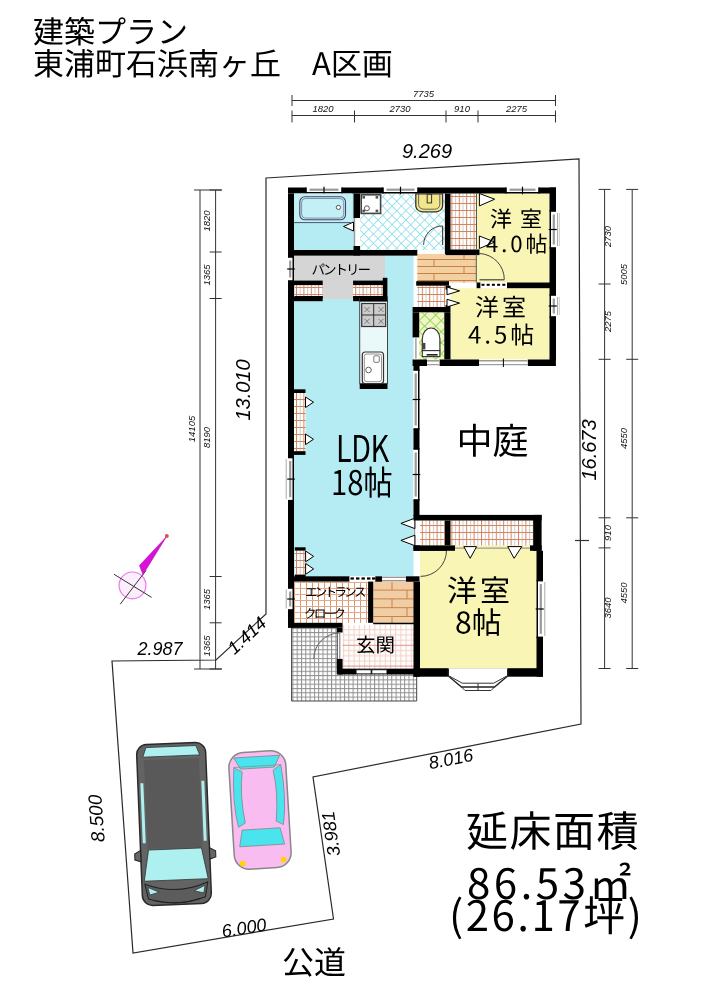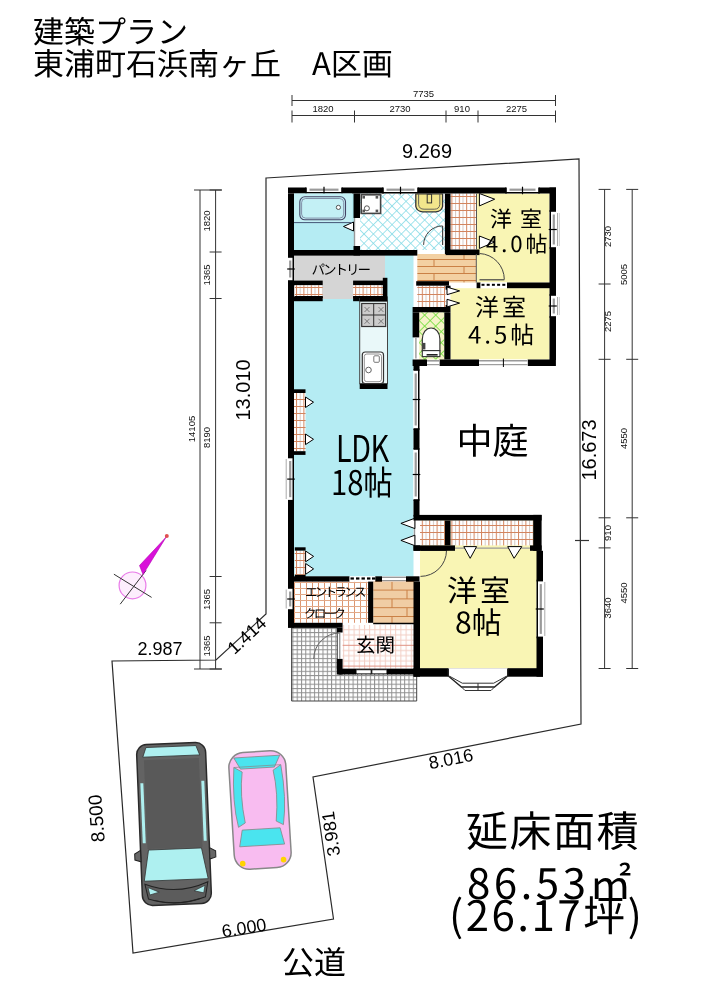"7735" #c { font-style: none -> italic }
